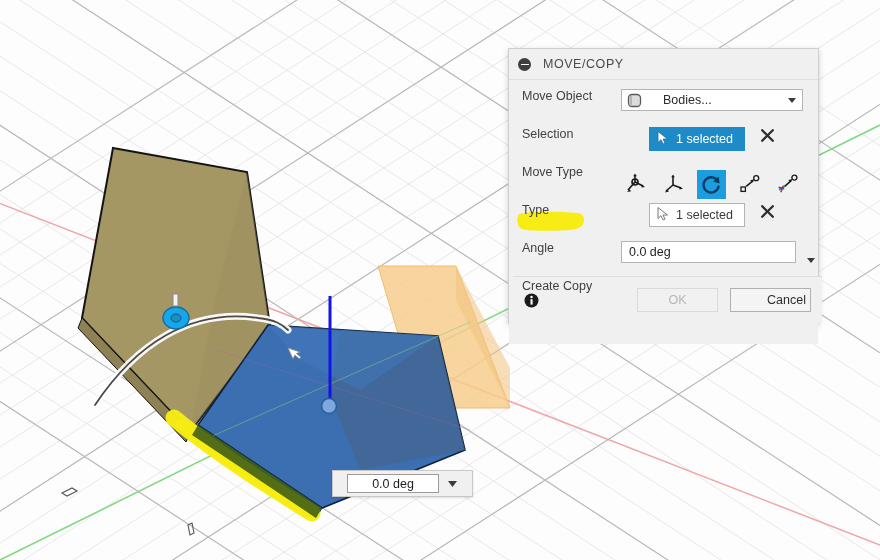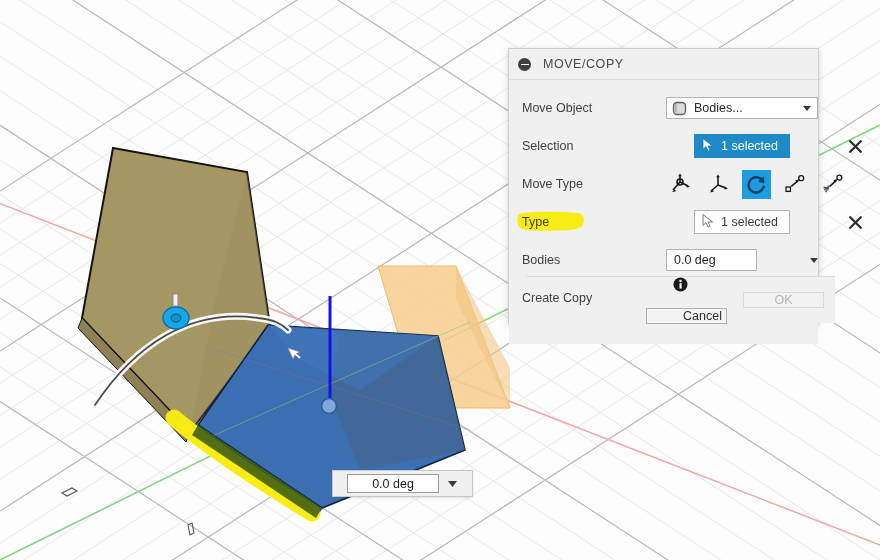"Move Object" .row { align-items: center -> none; gap: 45px -> none }
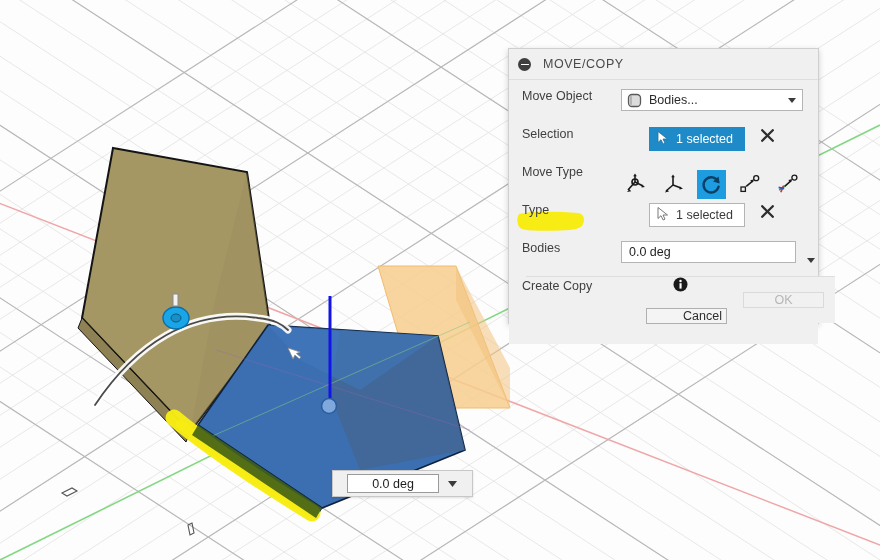"Bodies..." .combo .cval { margin-left: 7px -> 21px }
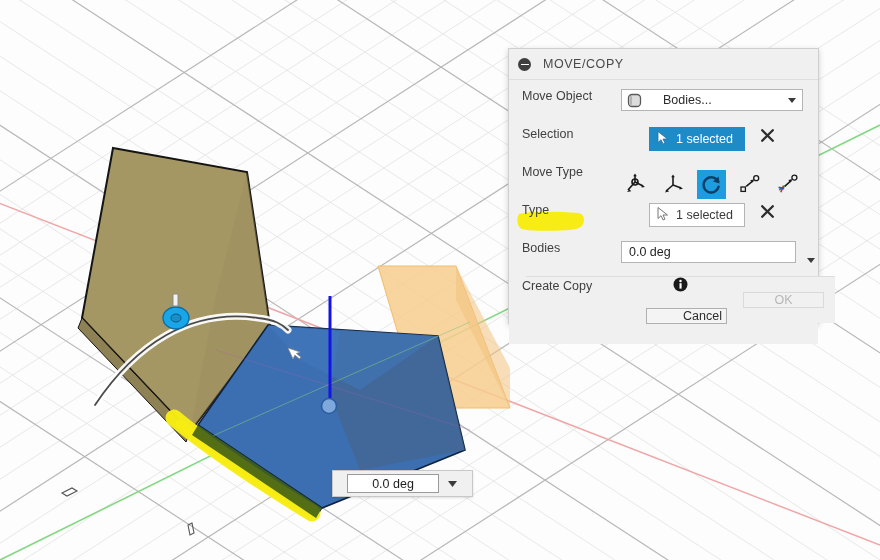"Bodies" span.lbl { text: Bodies -> Angle }
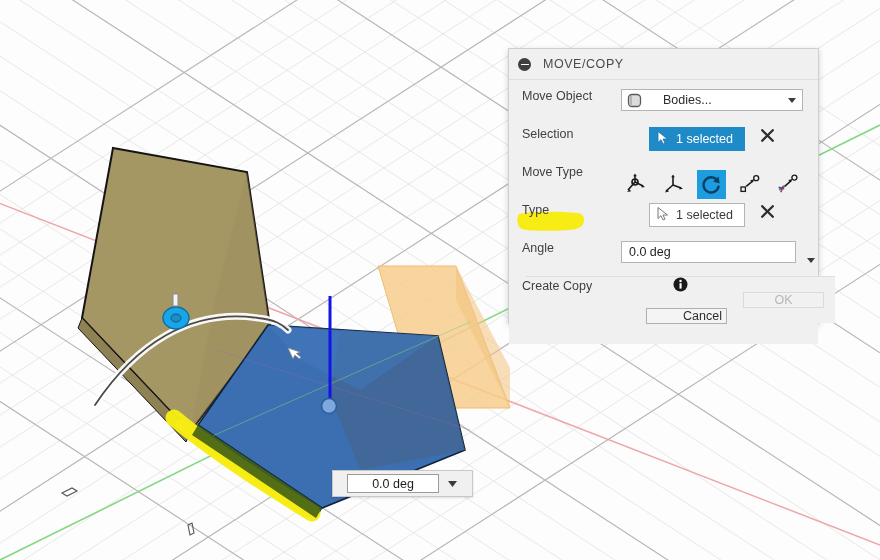"OK" #dlg-foot { flex-direction: column -> none; left: 17px -> 4px }
